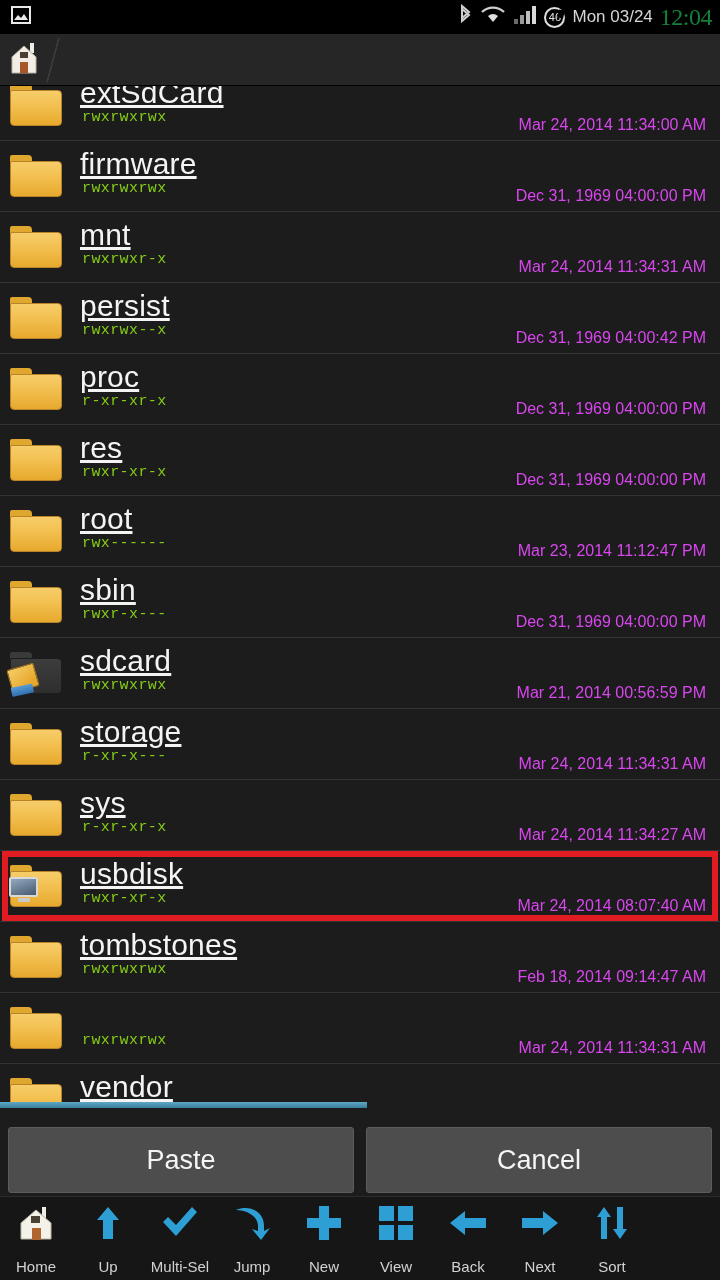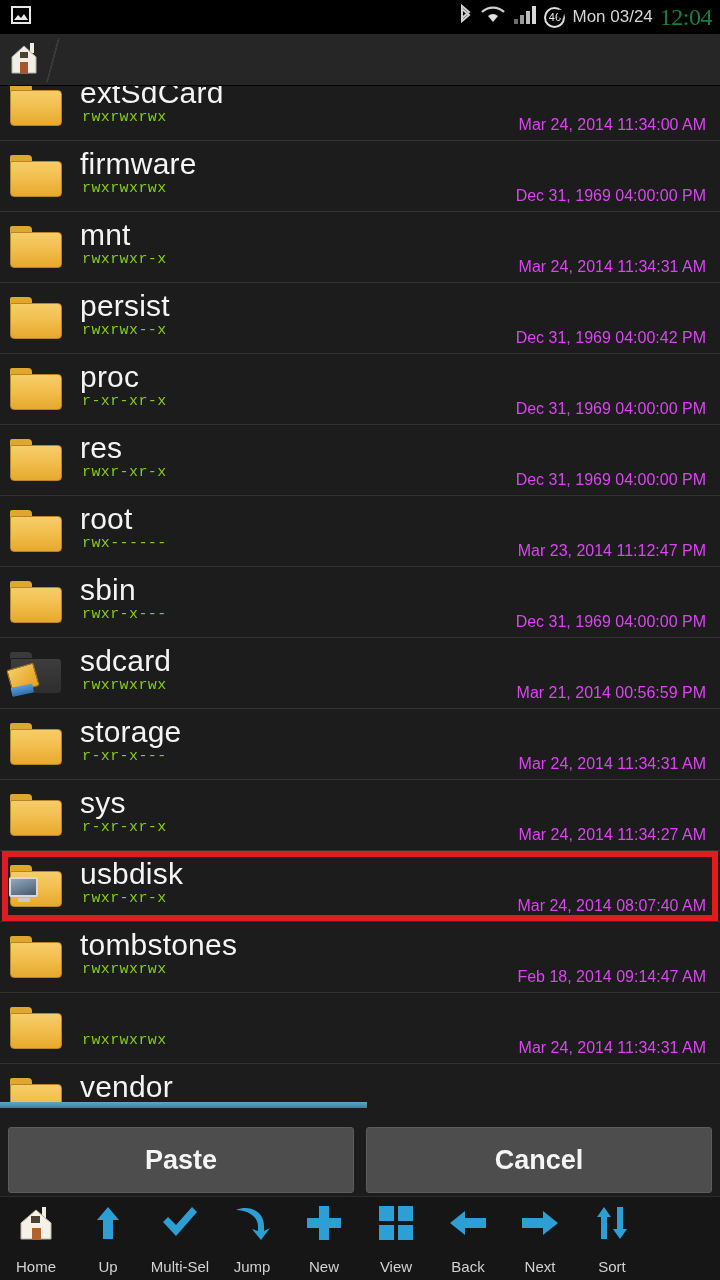"extSdCard" .fname { text-decoration: none -> underline }
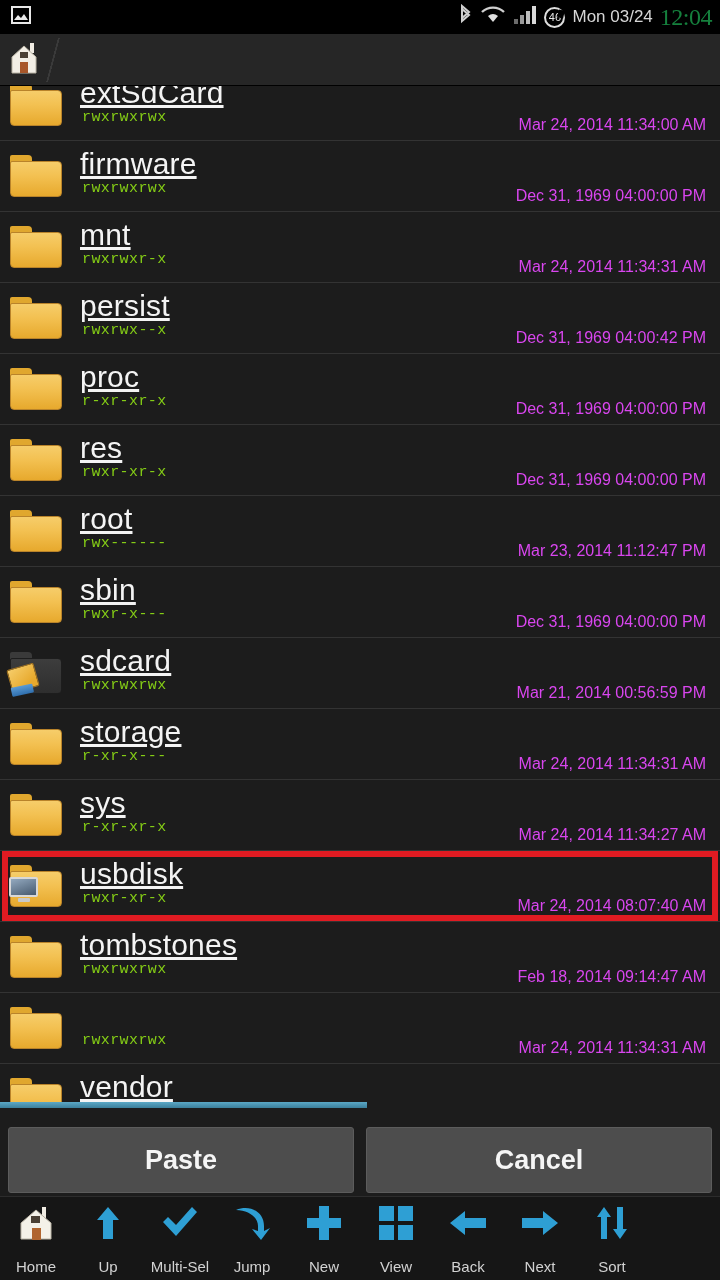"Paste" .actions { font-weight: bold -> none }
